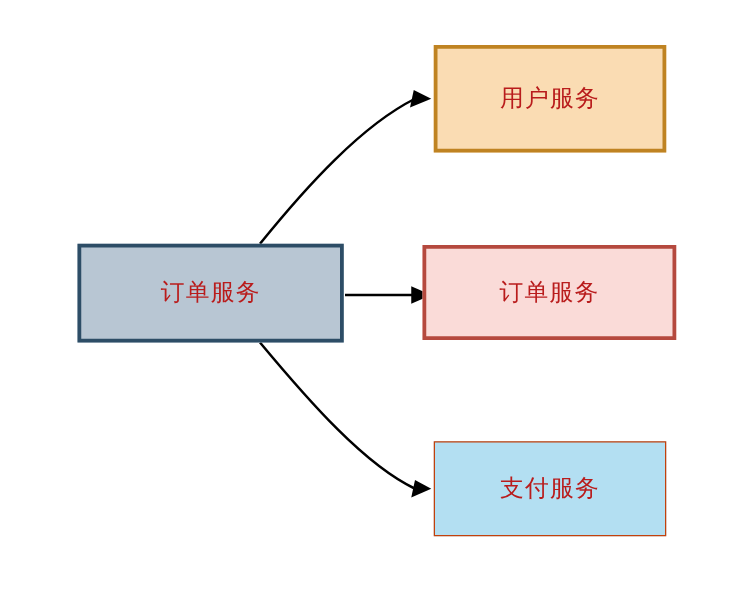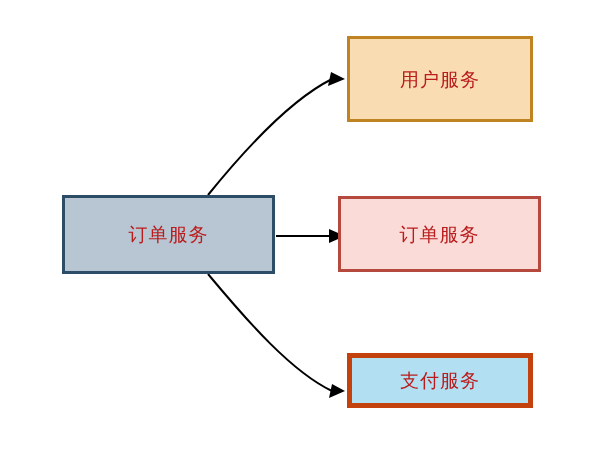"支付服务" #node-pay { border: 5px solid #c2410c -> 1px solid #c2410c; height: 55px -> 76px }
